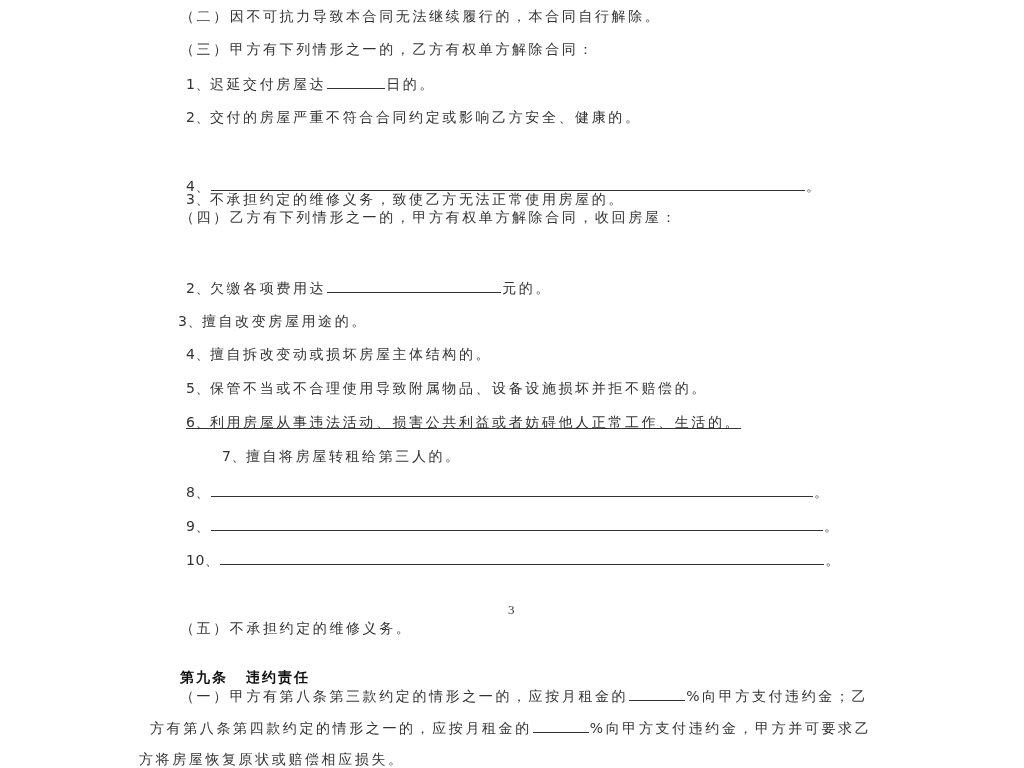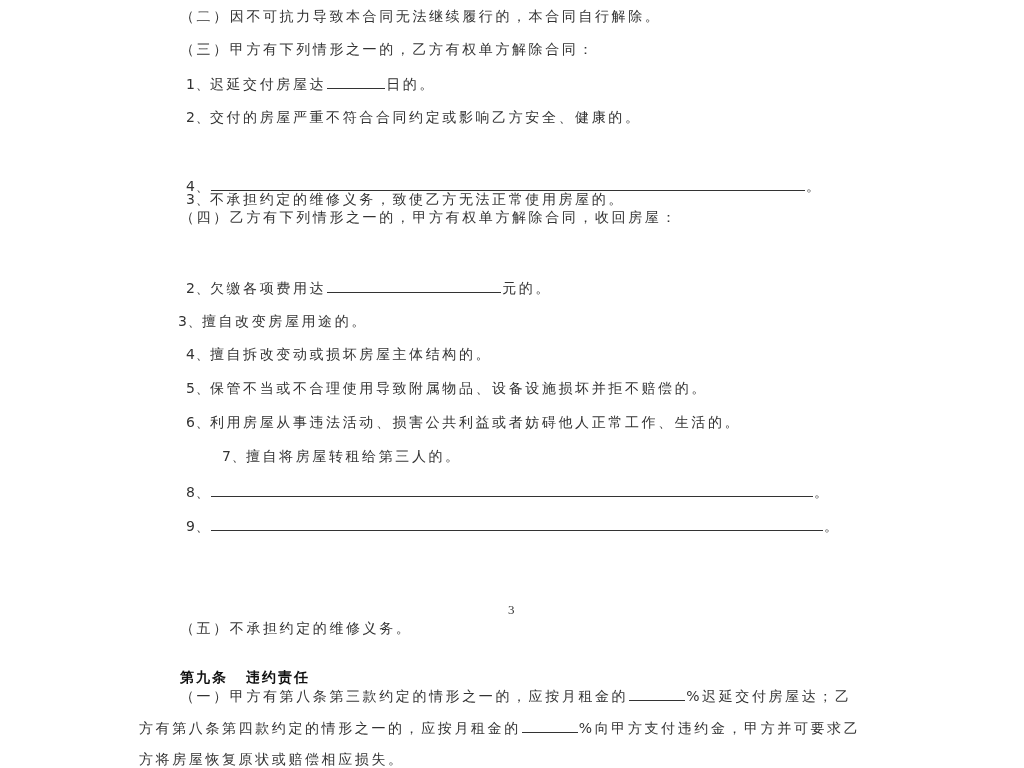"6、利用房屋从事违法活动、损害公共利益或者妨碍他人正常工作、生活的。" div.line { text-decoration: none -> underline }
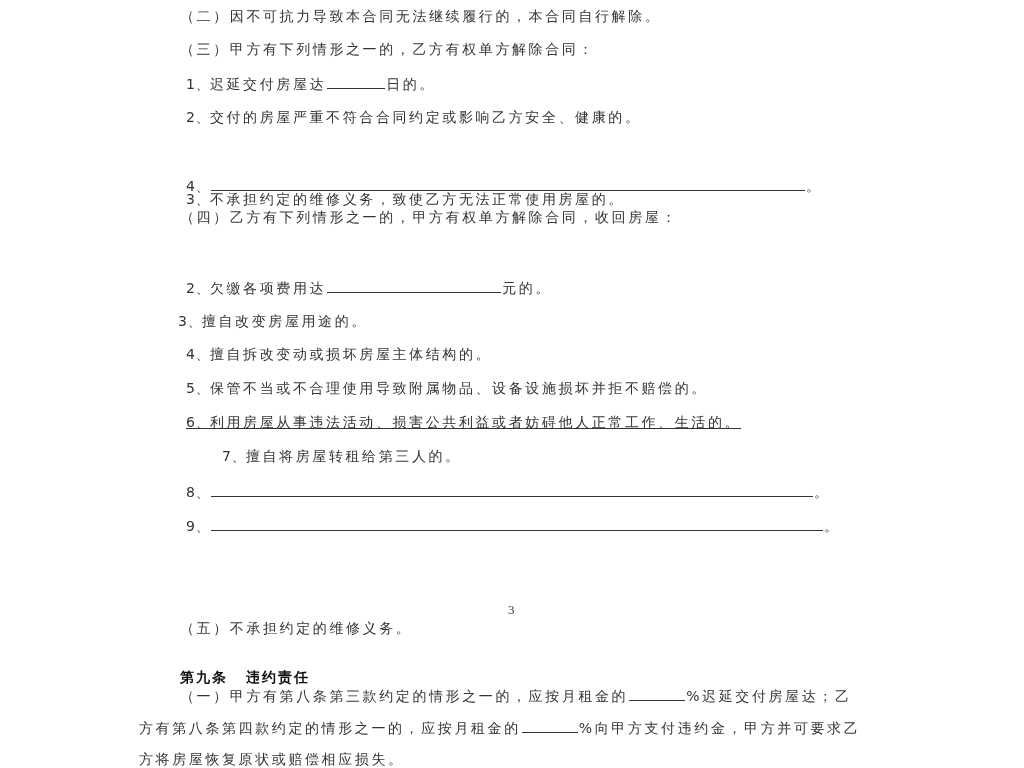"10、 。" div.line { html: none -> <div> <span>10、</span><span></span><span>。</span> </div> }
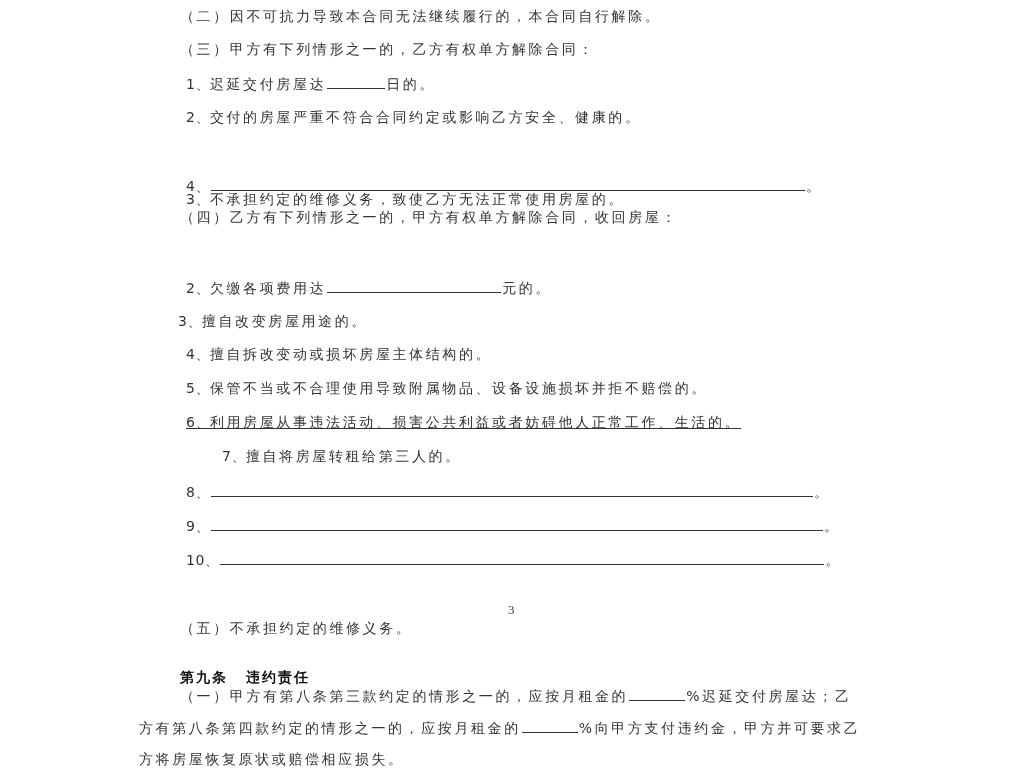"%迟延交付房屋达；乙" span { text: %迟延交付房屋达 -> %向甲方支付违约金 }
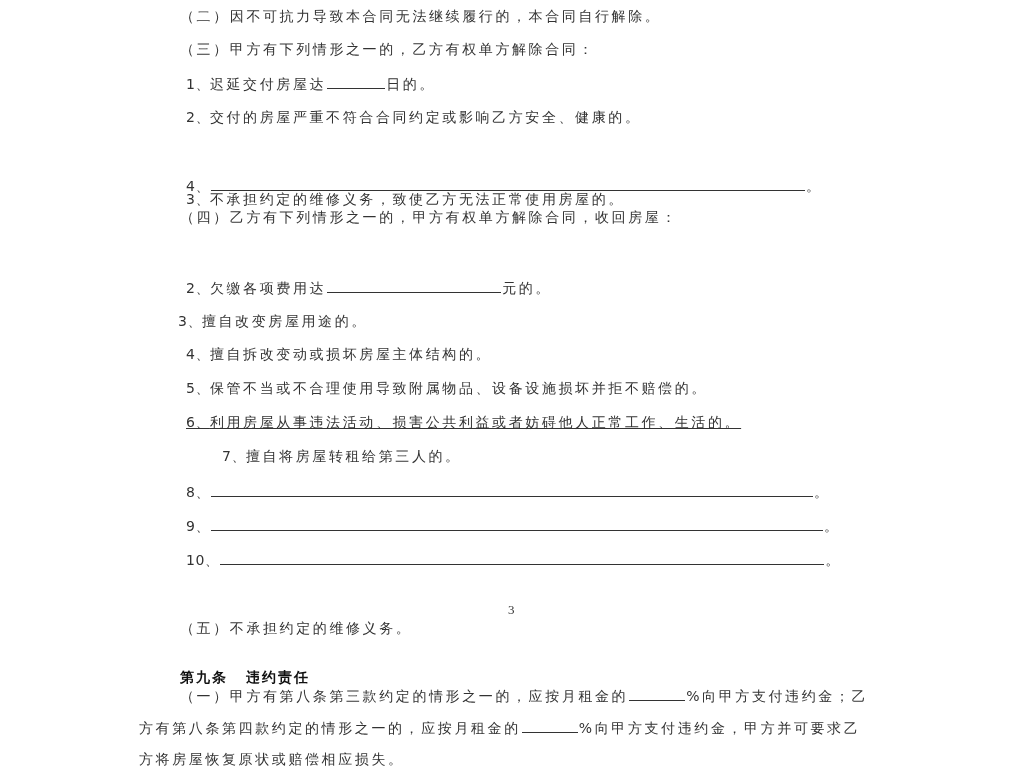"方有第八条第四款约定的情形之一的，应按月租金的" div.line { left: 139px -> 150px }
